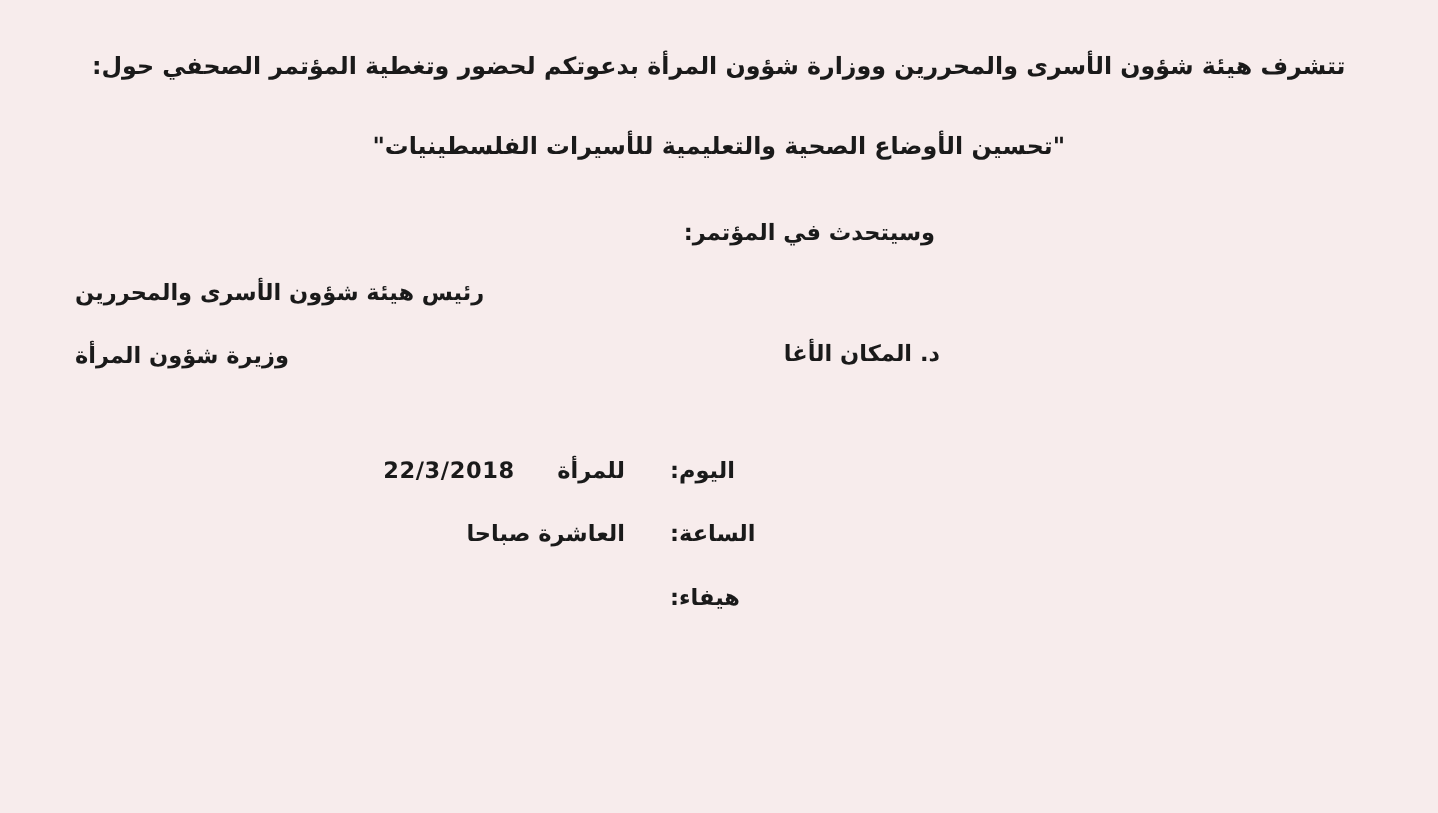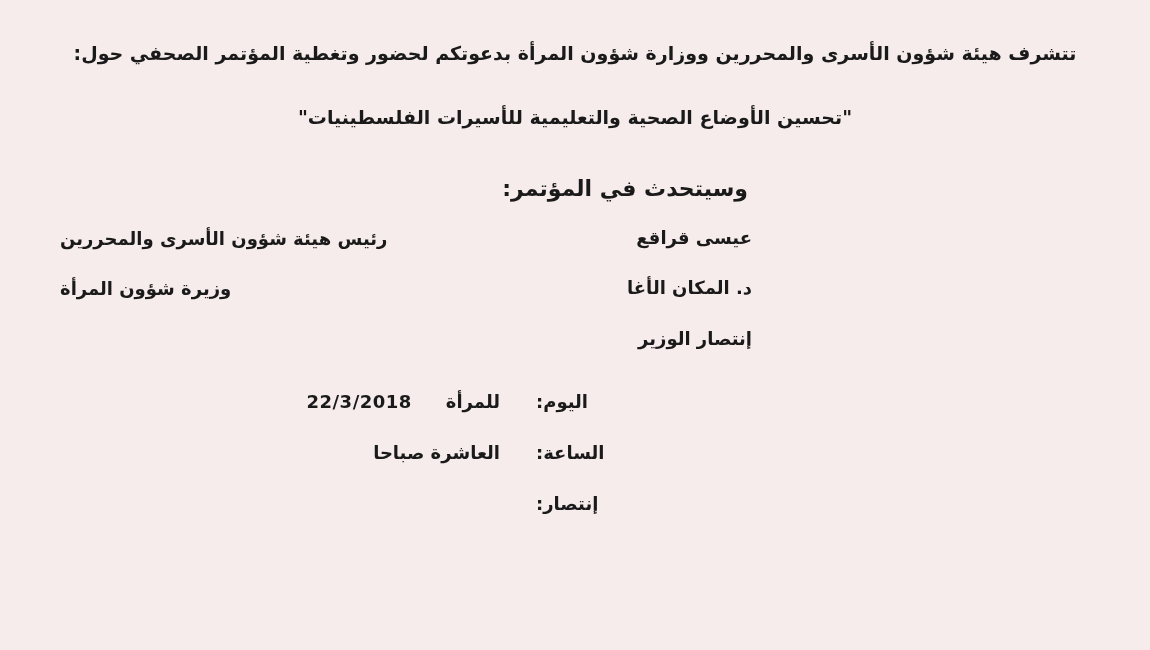"وسيتحدث في المؤتمر:" .speakers-lead { font-size: 22px -> 18px }
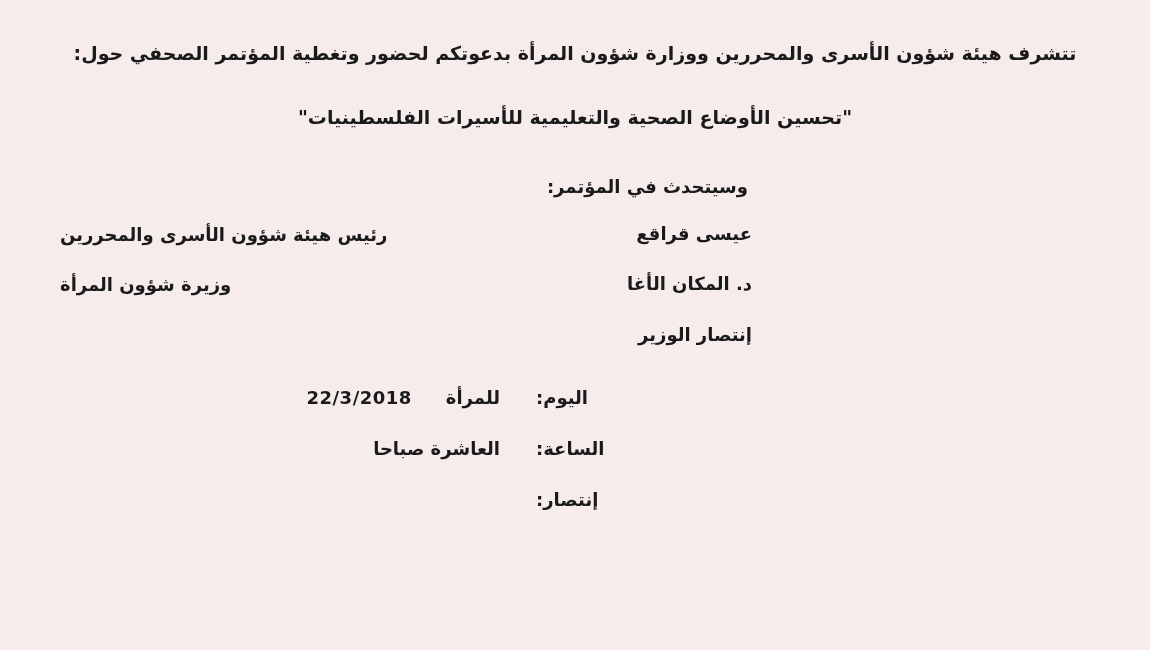"عيسى قراقع" div.name { html: <div>عيسى قراقع</div> -> none }
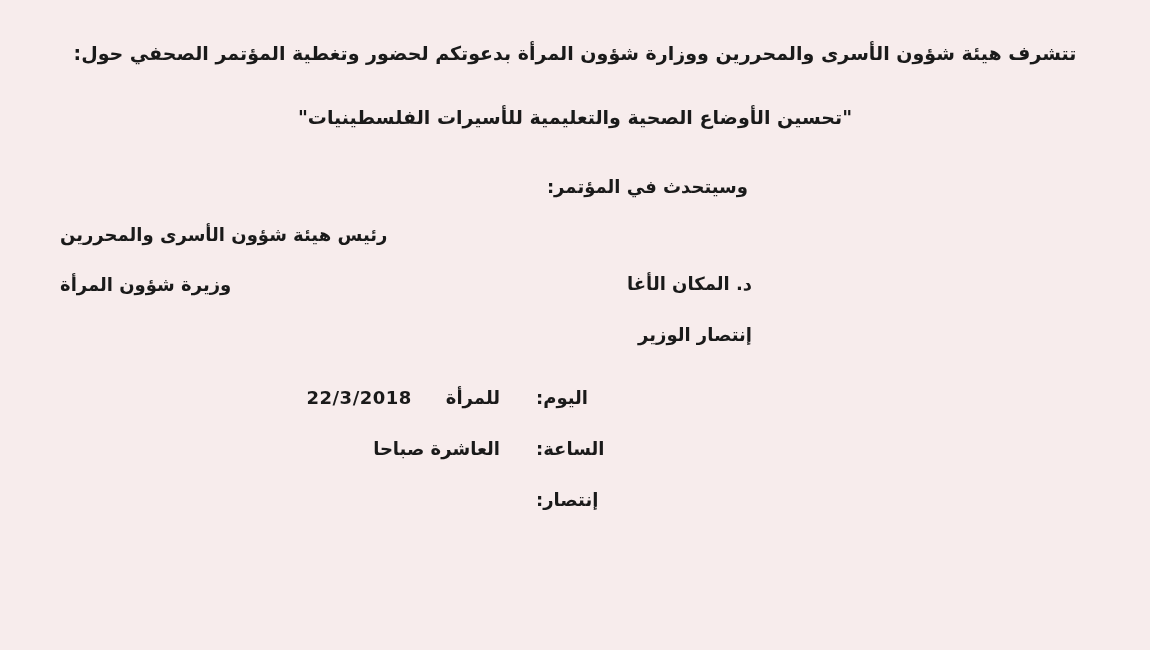"إنتصار الوزير" div.name { html: <div>إنتصار الوزير</div> -> none }
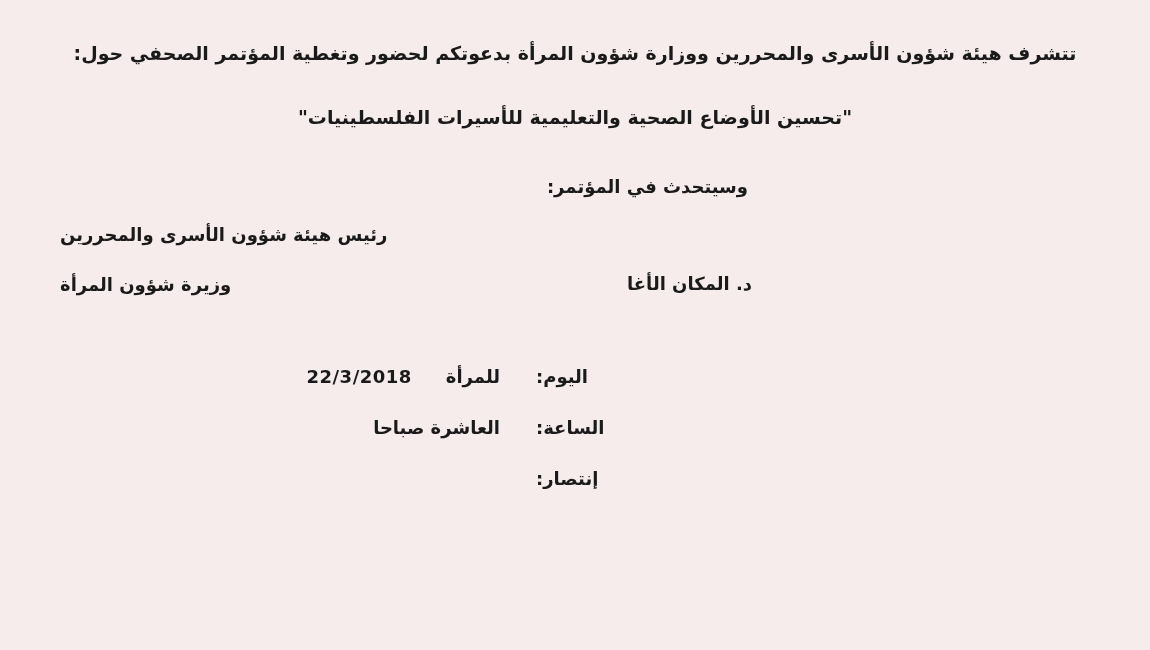"إنتصار:" div.label { text: إنتصار -> هيفاء }
